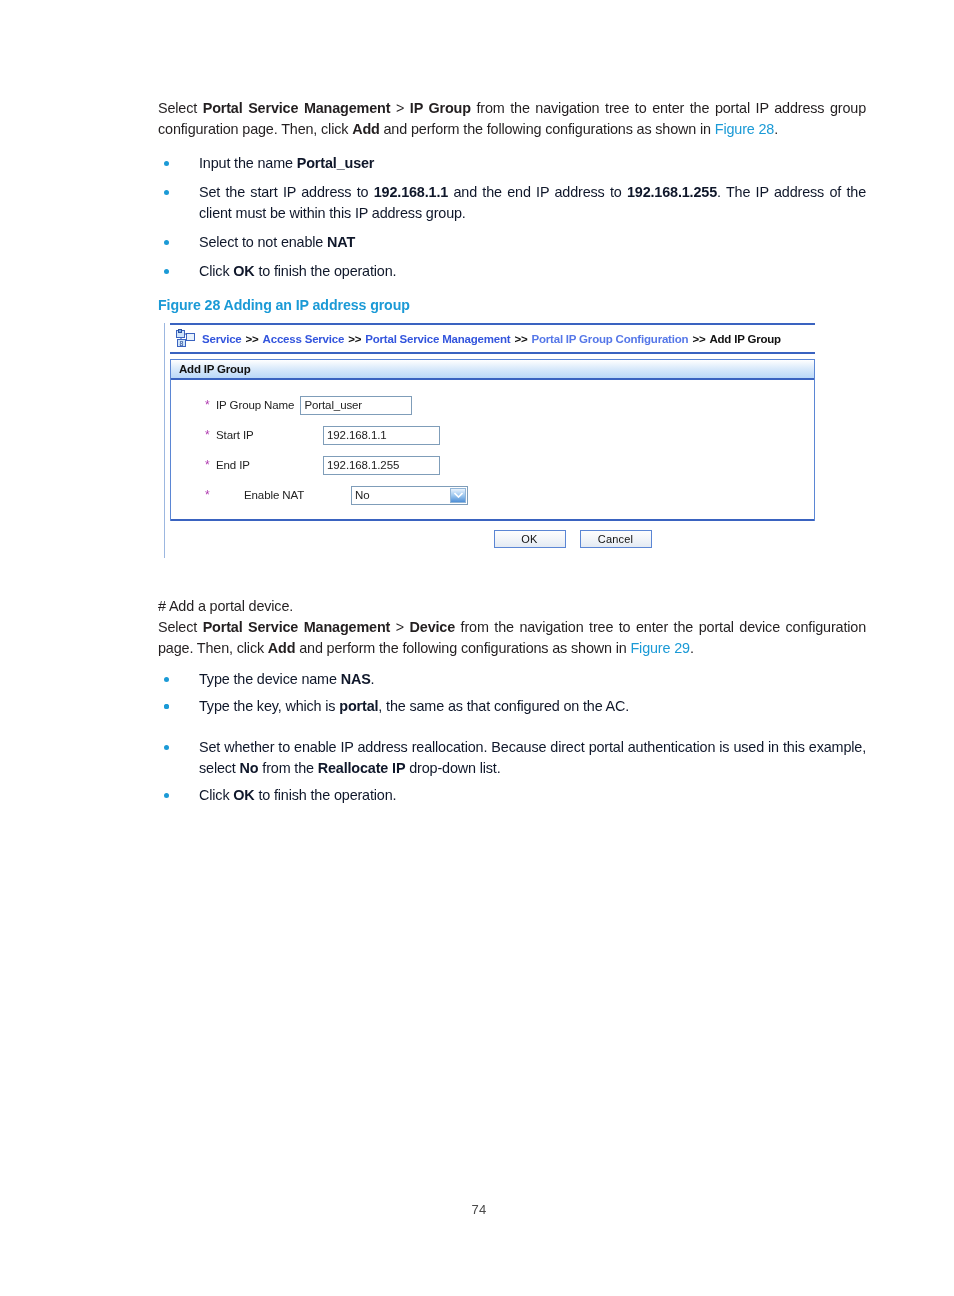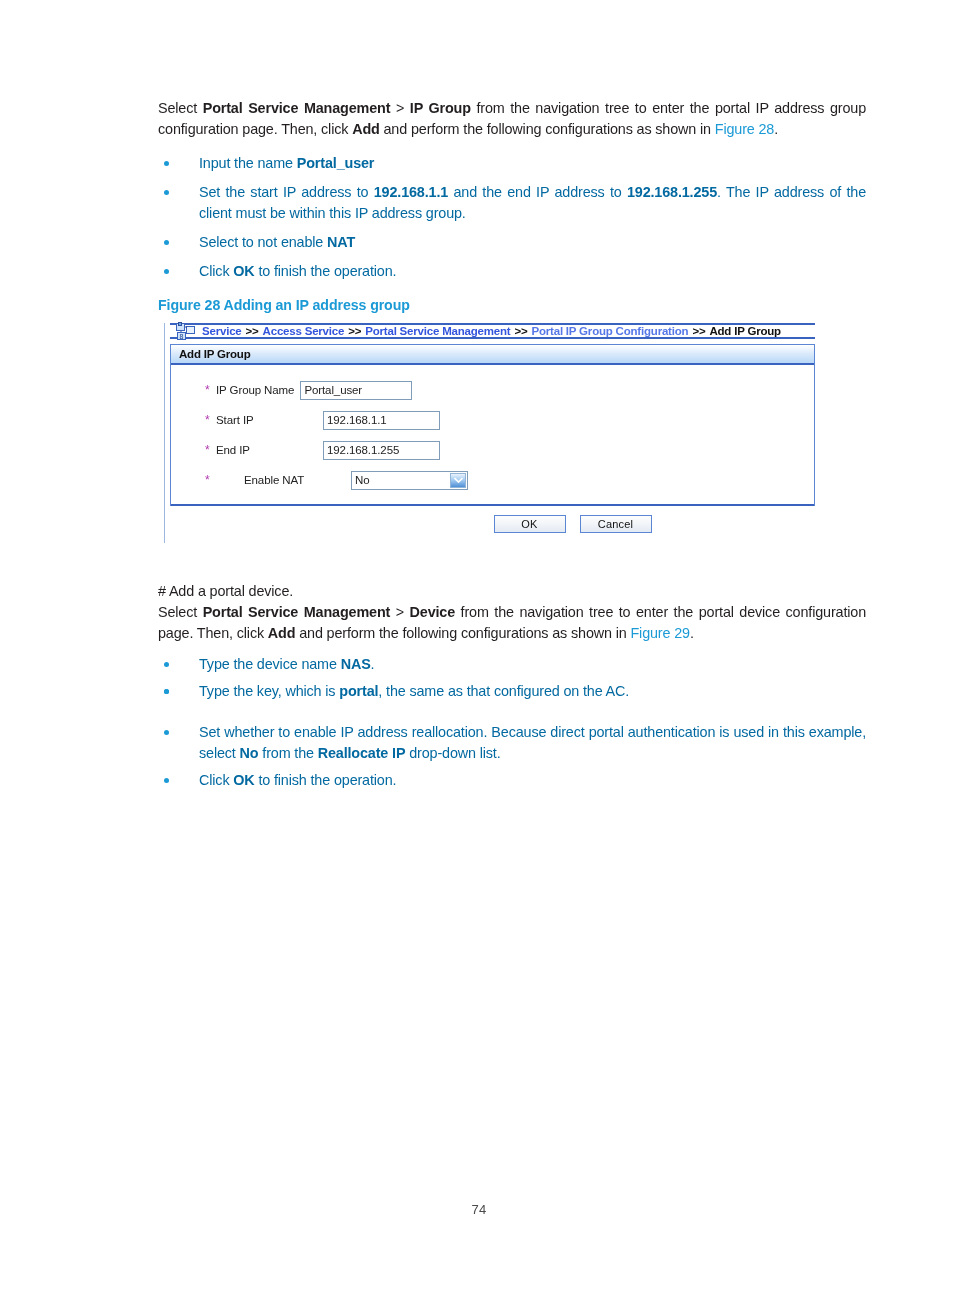"Input the name Portal_user" .blist li { color: #0369a1 -> #0f172a }
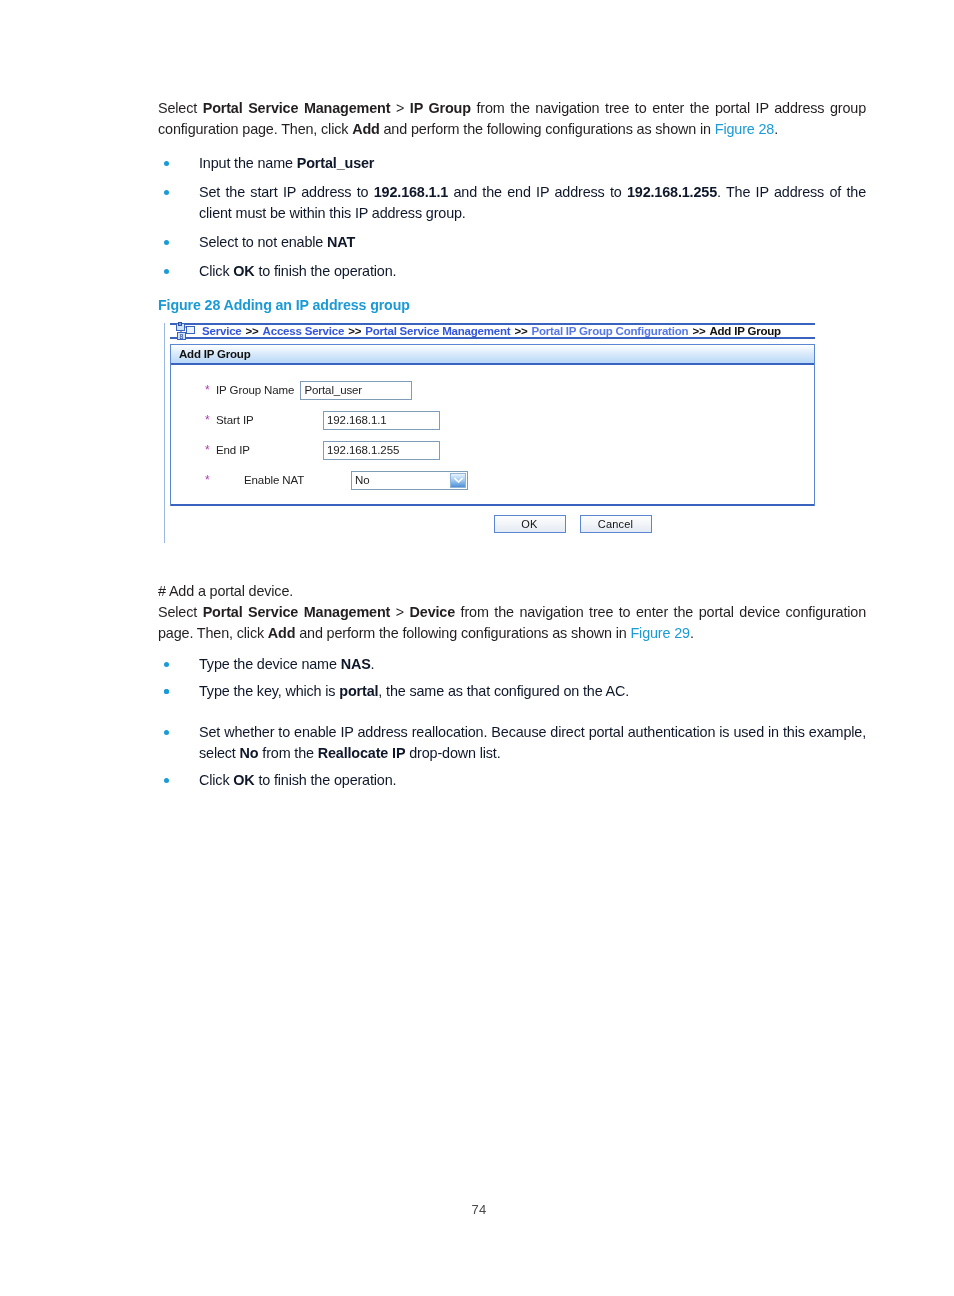"Service >> Access Service >>" .crumb-bar { height: 16px -> 31px }
